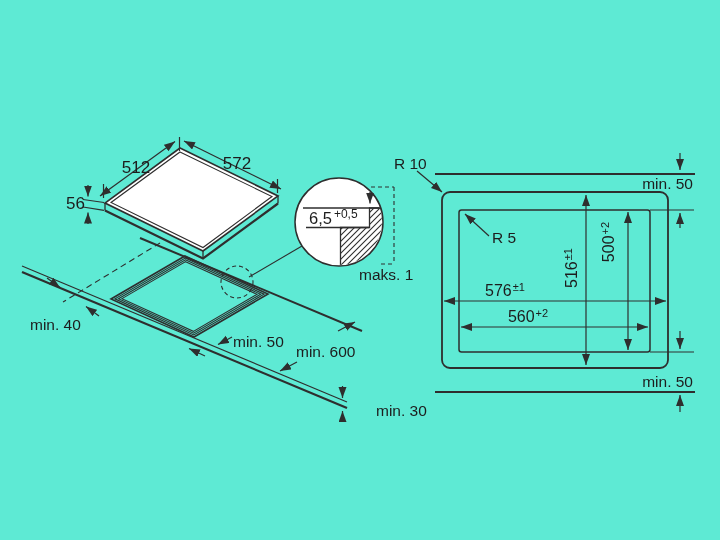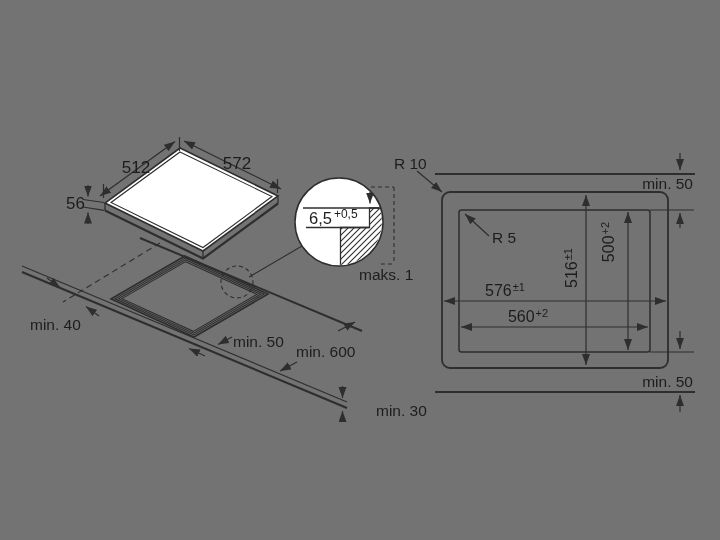"512" .stage { background: #737373 -> #5eead4 }
